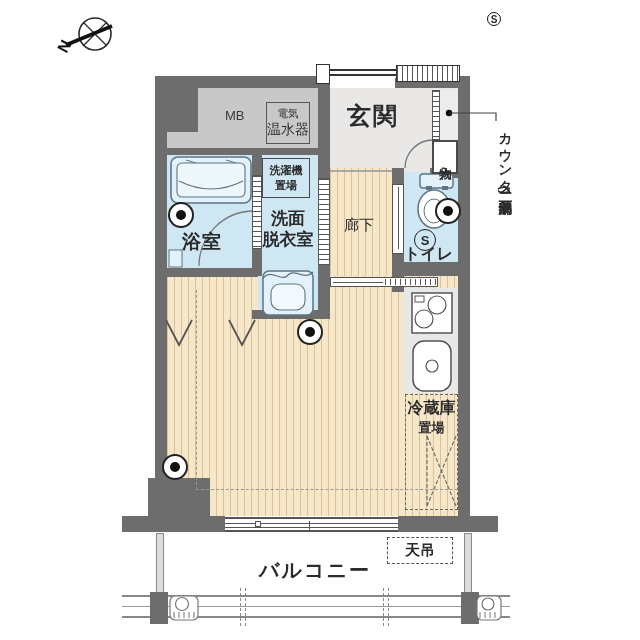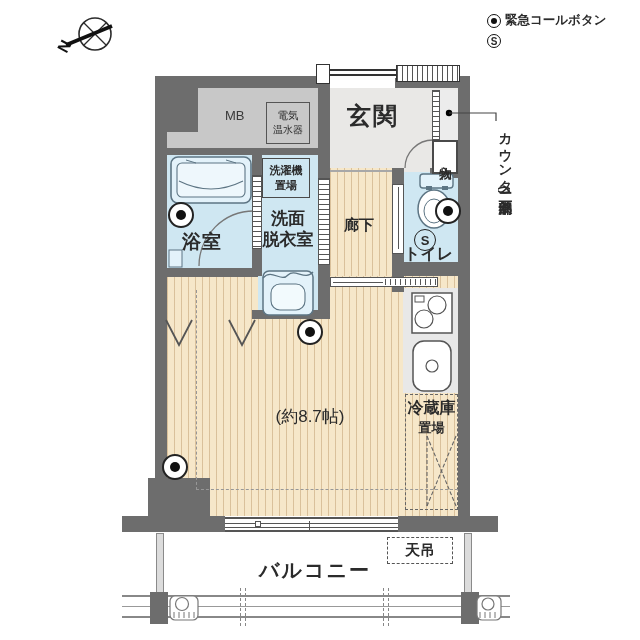"緊急コールボタン" div.legend-row { html: <div> <span> <span></span> </span> <span>緊急コールボタン</span> </div> -> none }
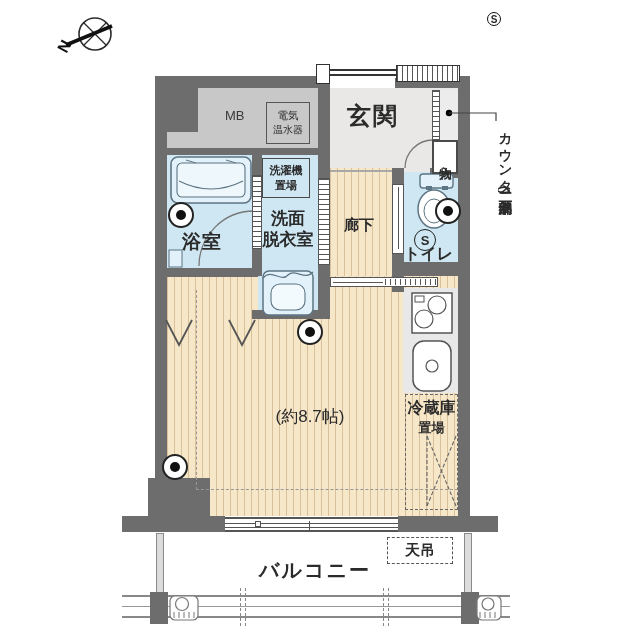"温水器" span { font-size: 10px -> 14px }
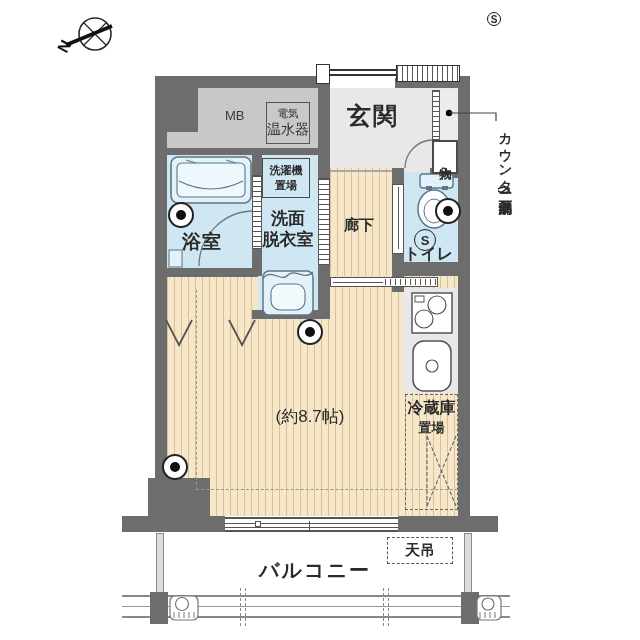"廊下" div.lbl { font-weight: 700 -> 400 }
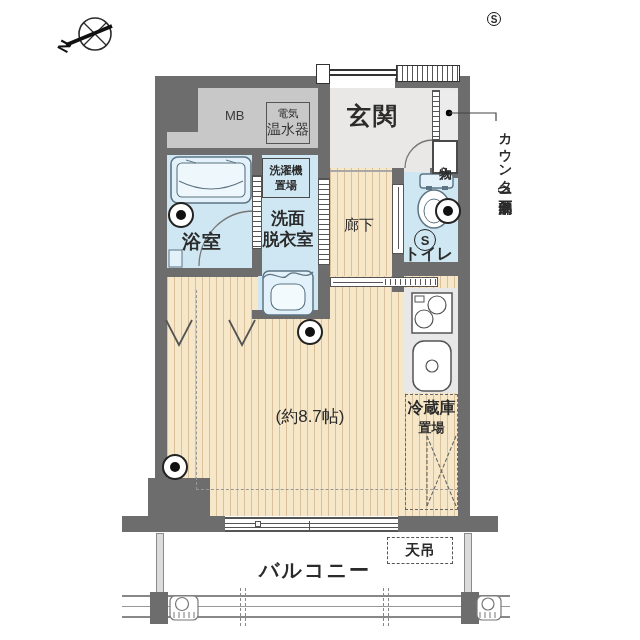"(約8.7帖)" div.lbl { html: <div>(約8.7帖)</div> -> none }
